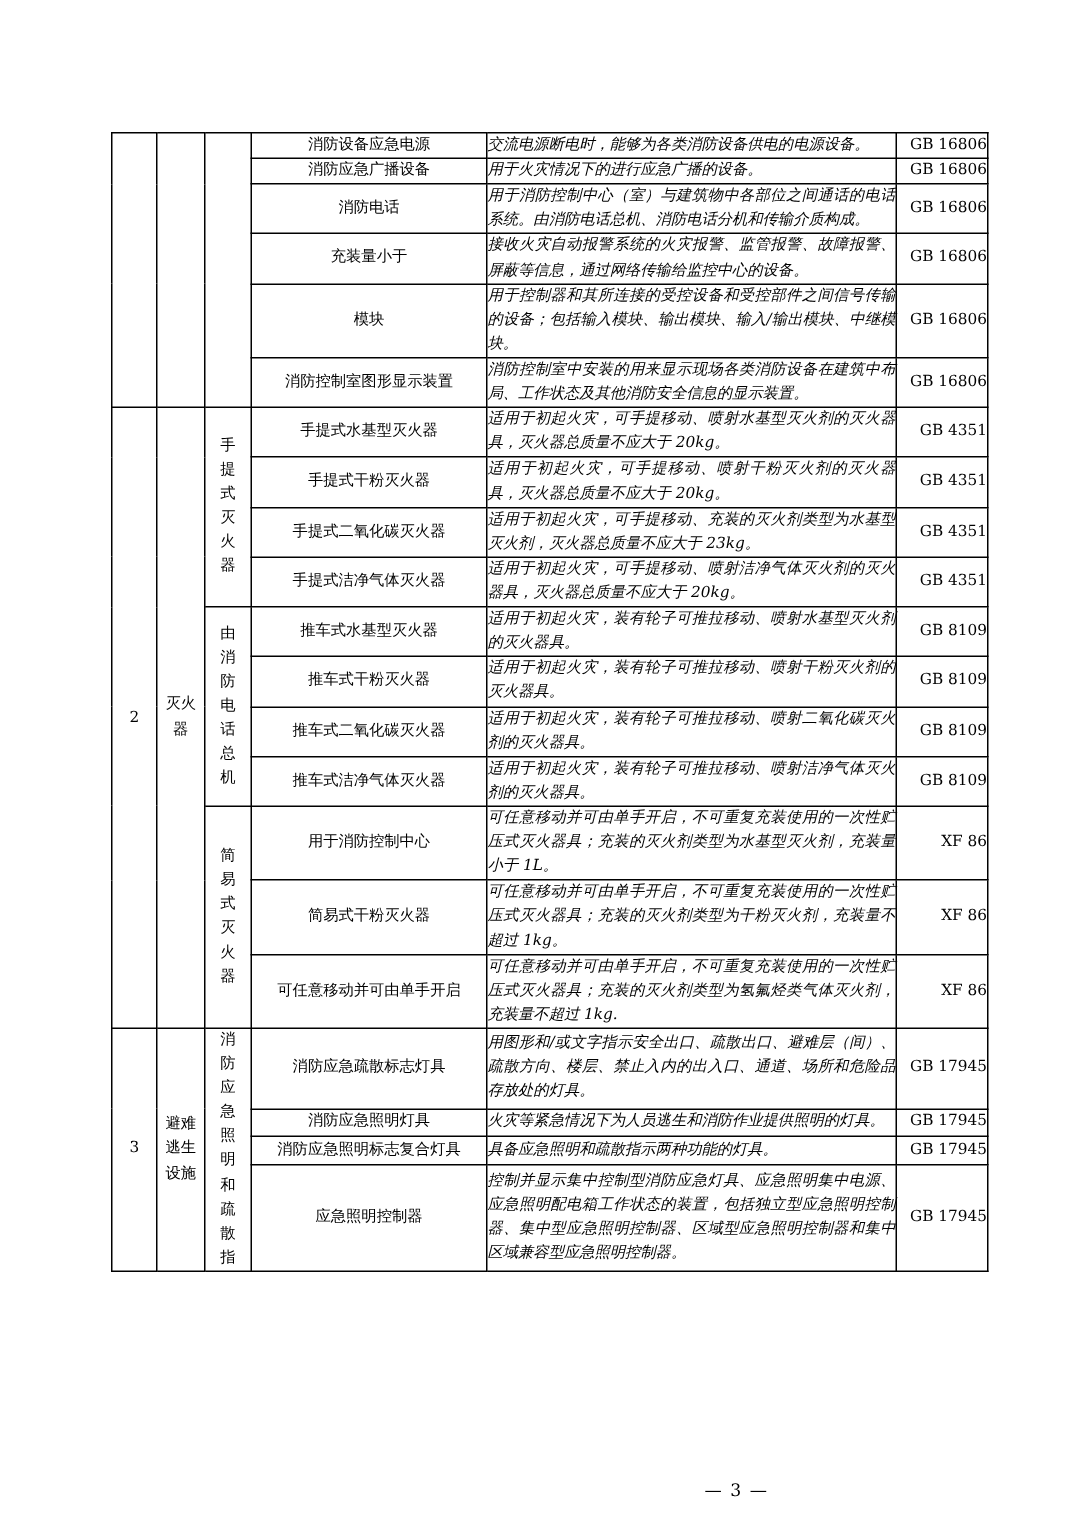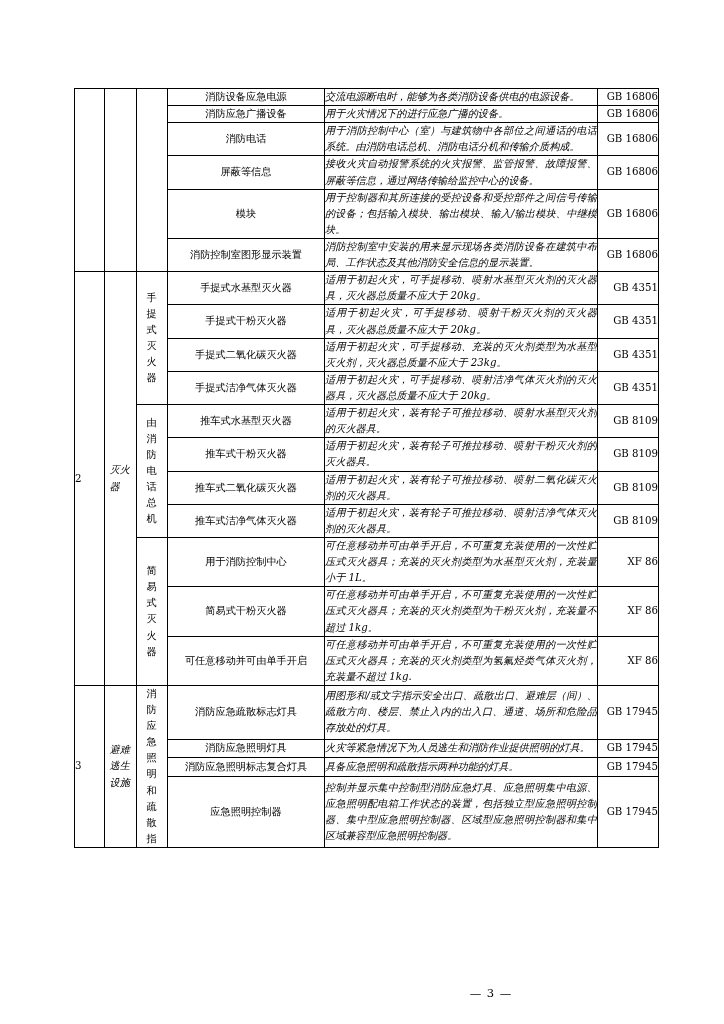"屏蔽等信息" td.name { text: 屏蔽等信息 -> 充装量小于 }
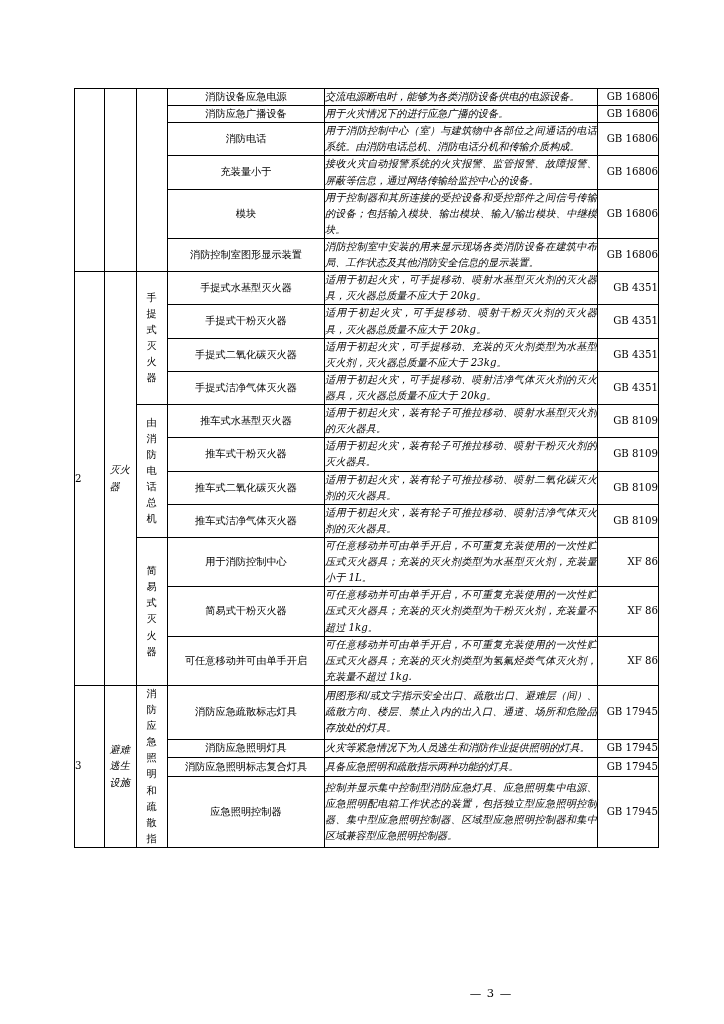"手提式灭火器" td.num, td.cat, td.sub { text-align: none -> center }
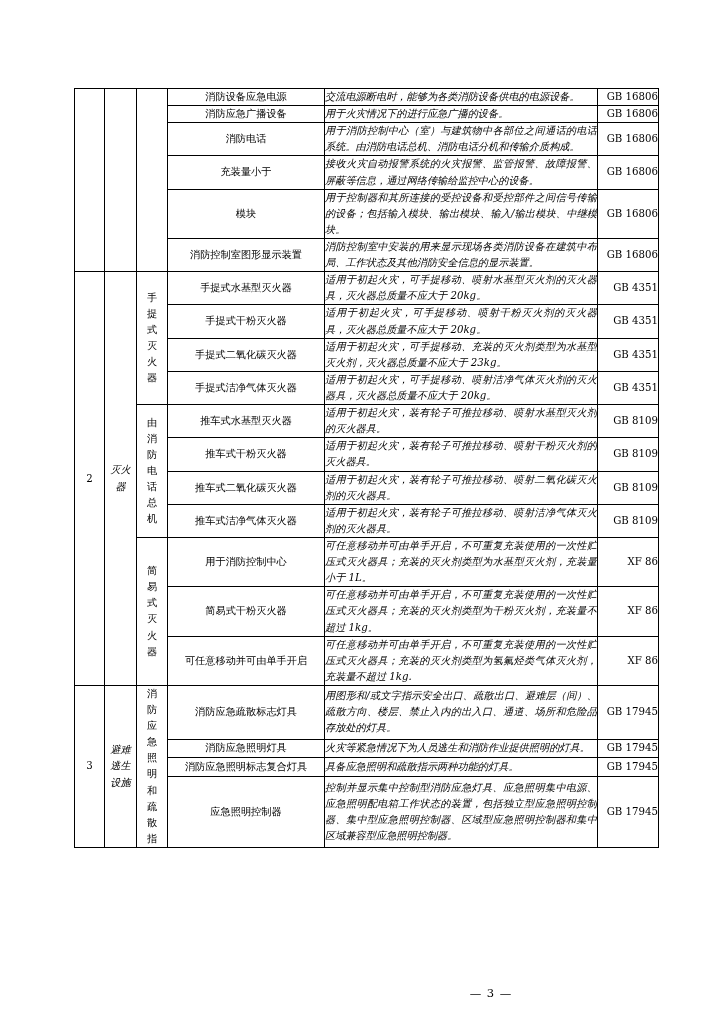"灭火器" td.cat .vtext2 { font-style: italic -> none }
